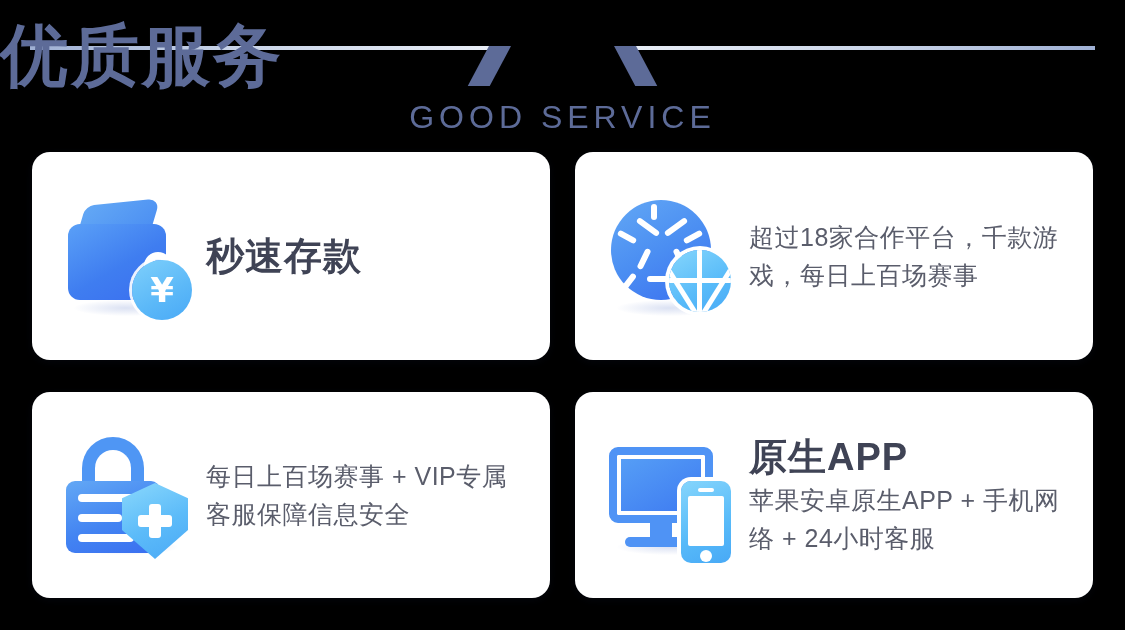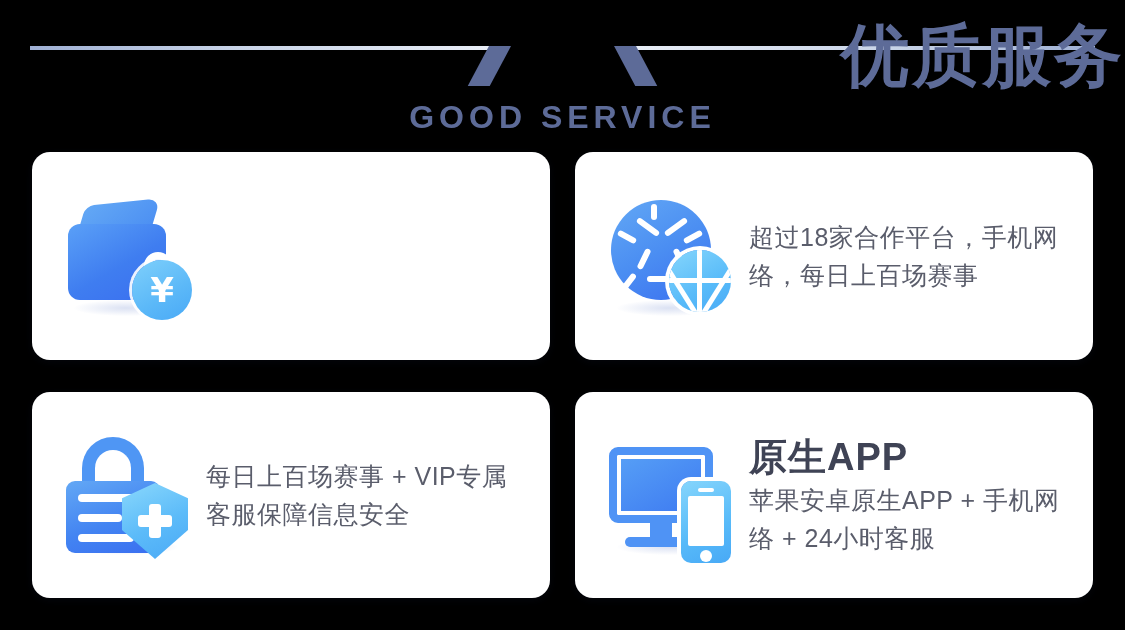"优质服务" .title-cn { text-align: right -> left }
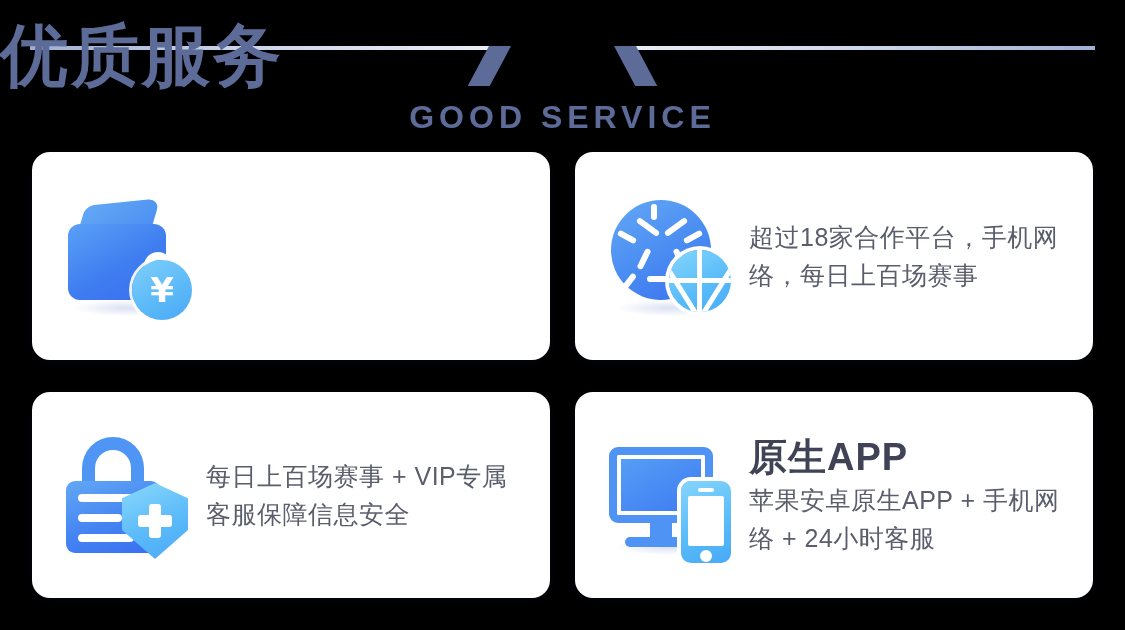"GOOD SERVICE" .title-en { font-weight: bold -> normal }
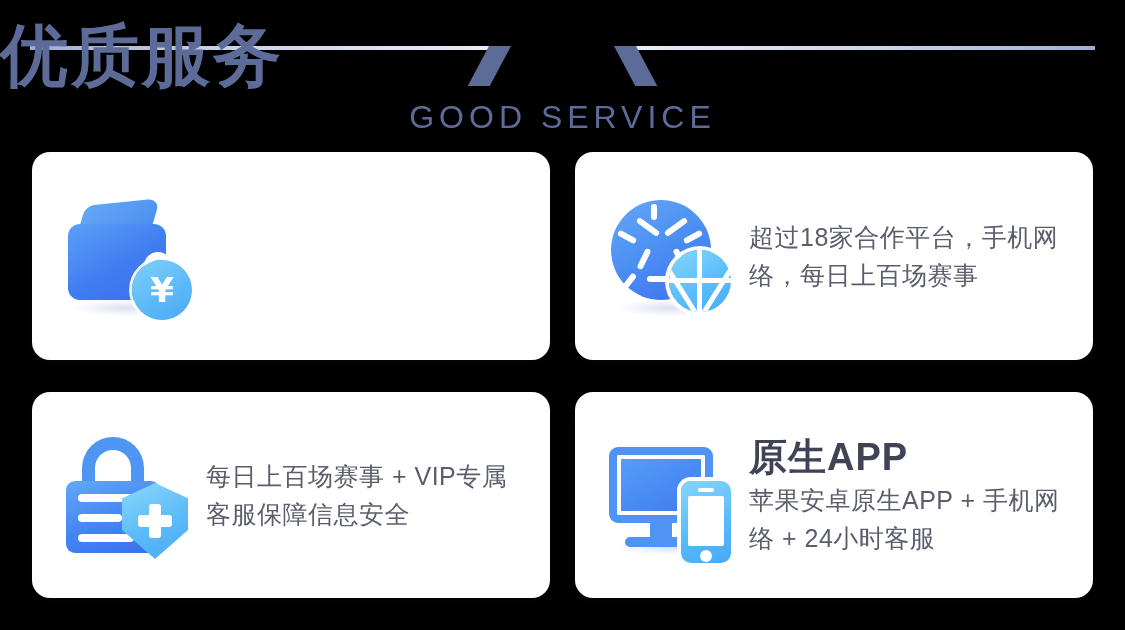"秒速存款" div.card-title { html: none -> <div>秒速存款</div> }
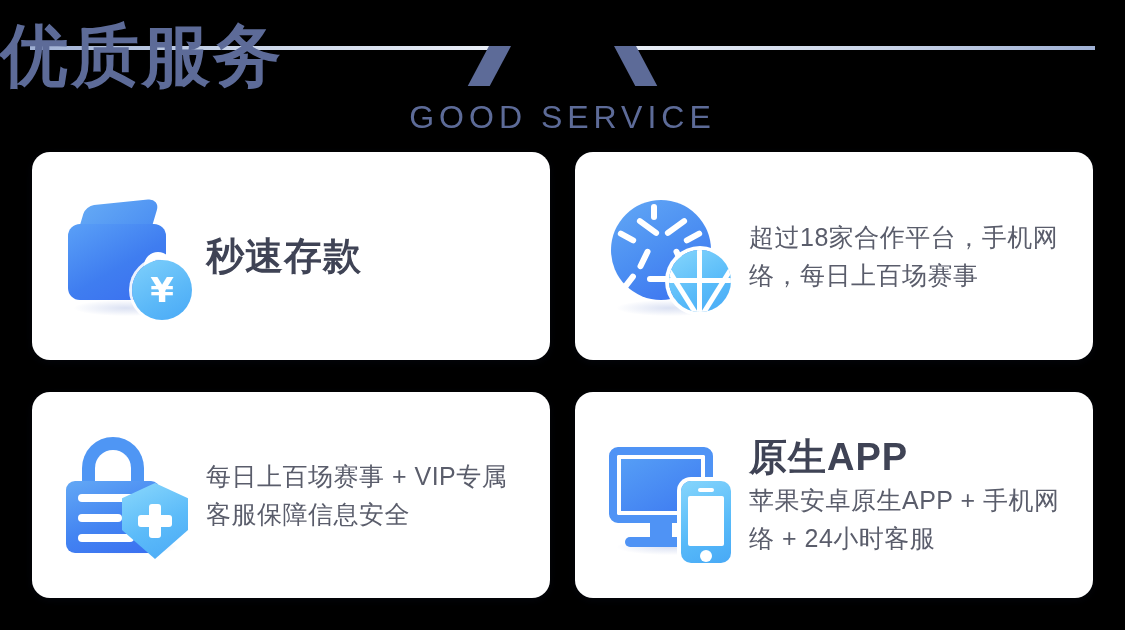"超过18家合作平台，手机网络，每日上百场赛事" div.card-desc { text: 手机网络 -> 千款游戏 }
